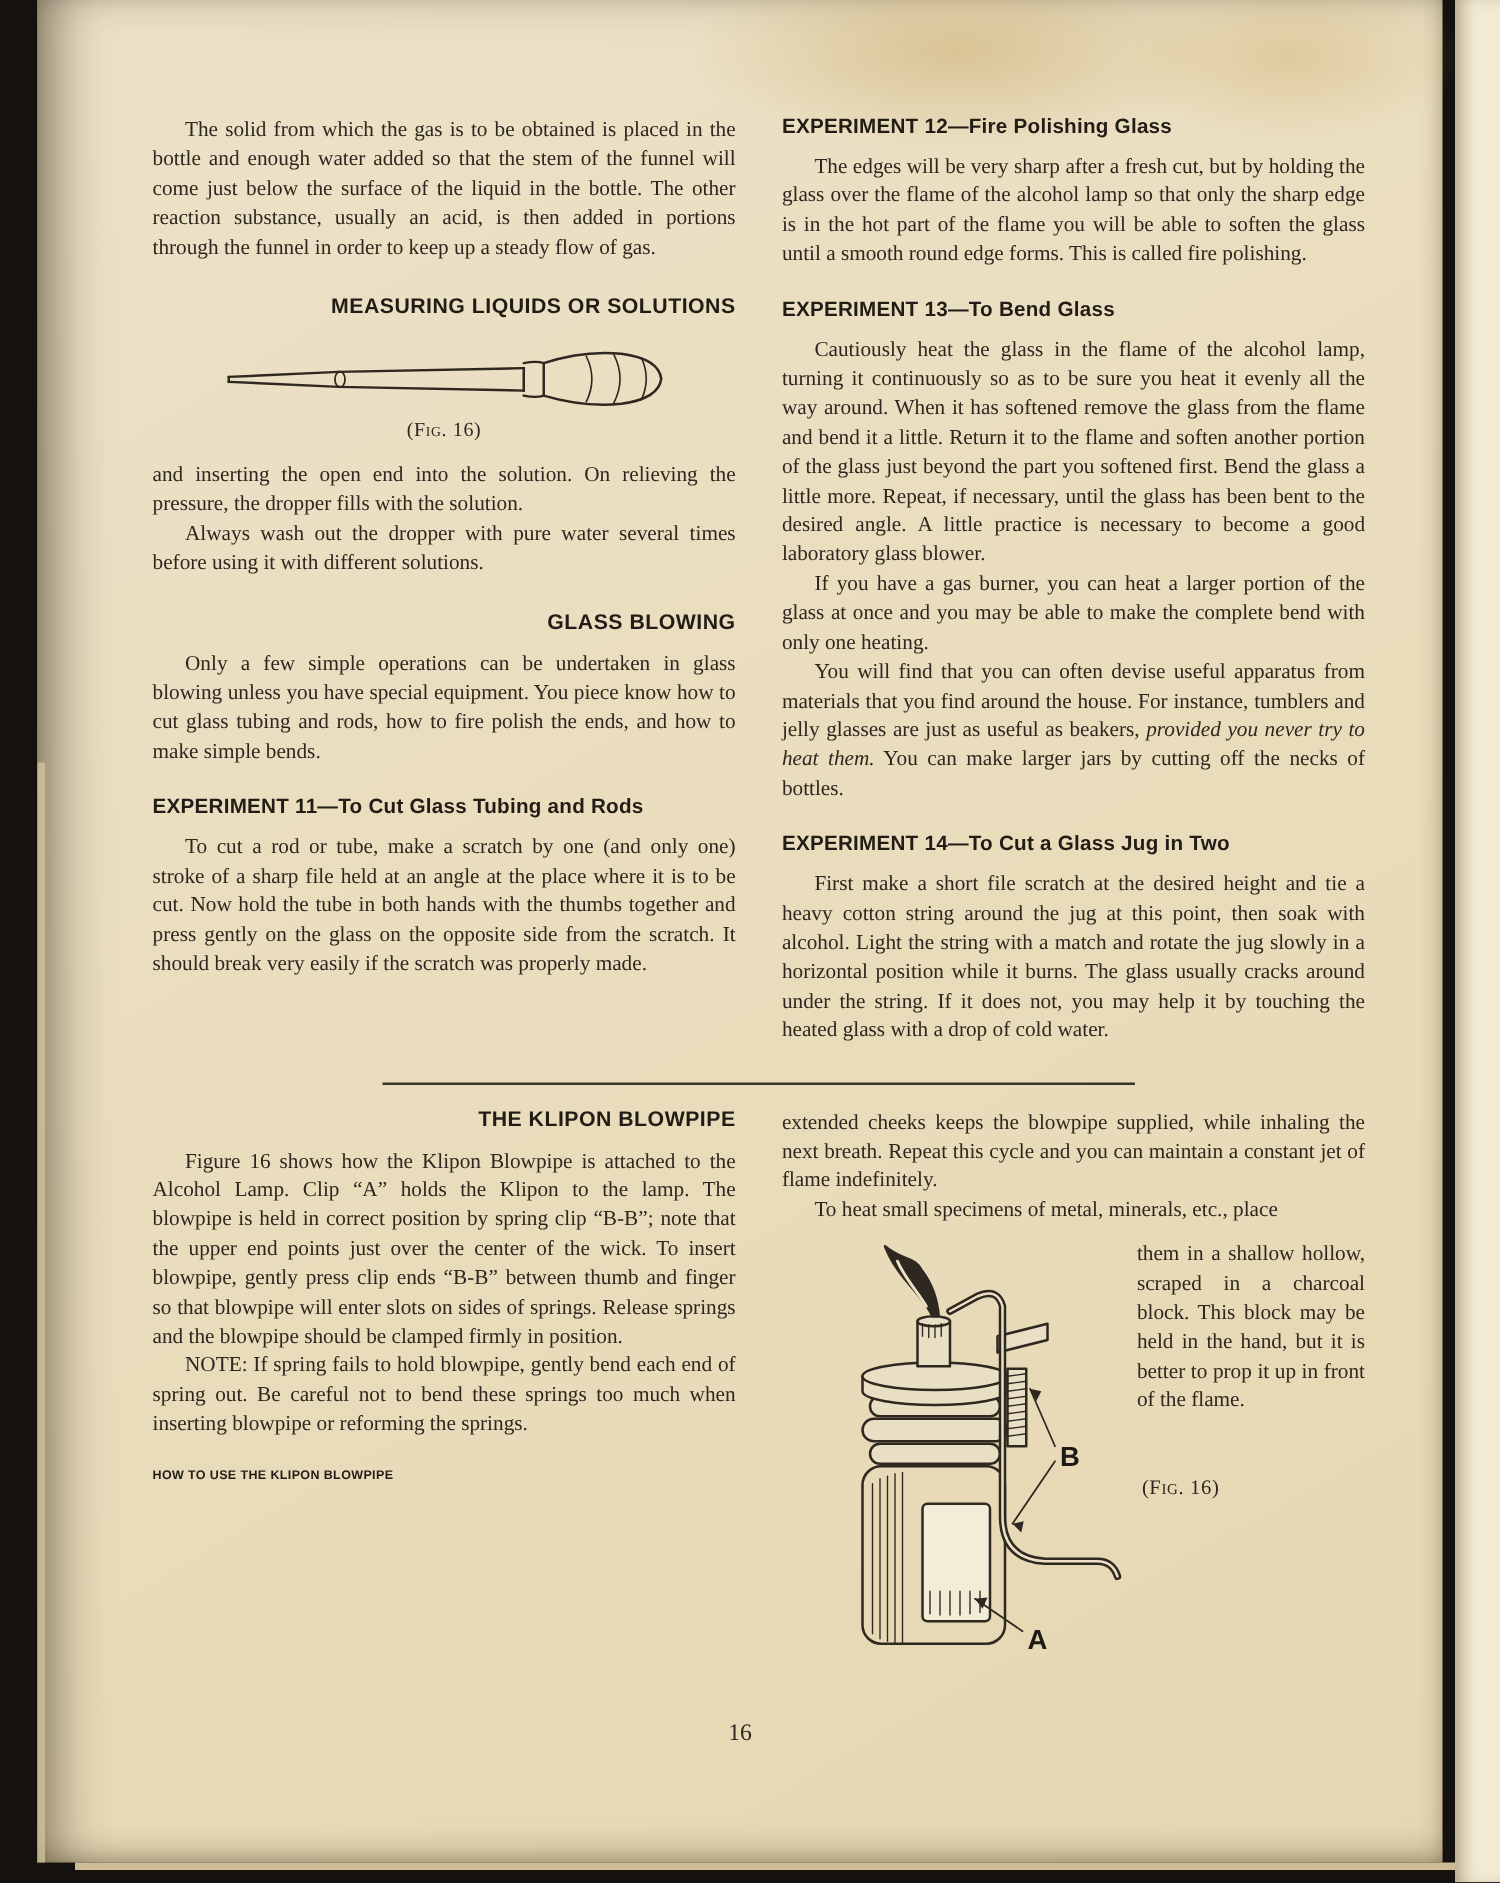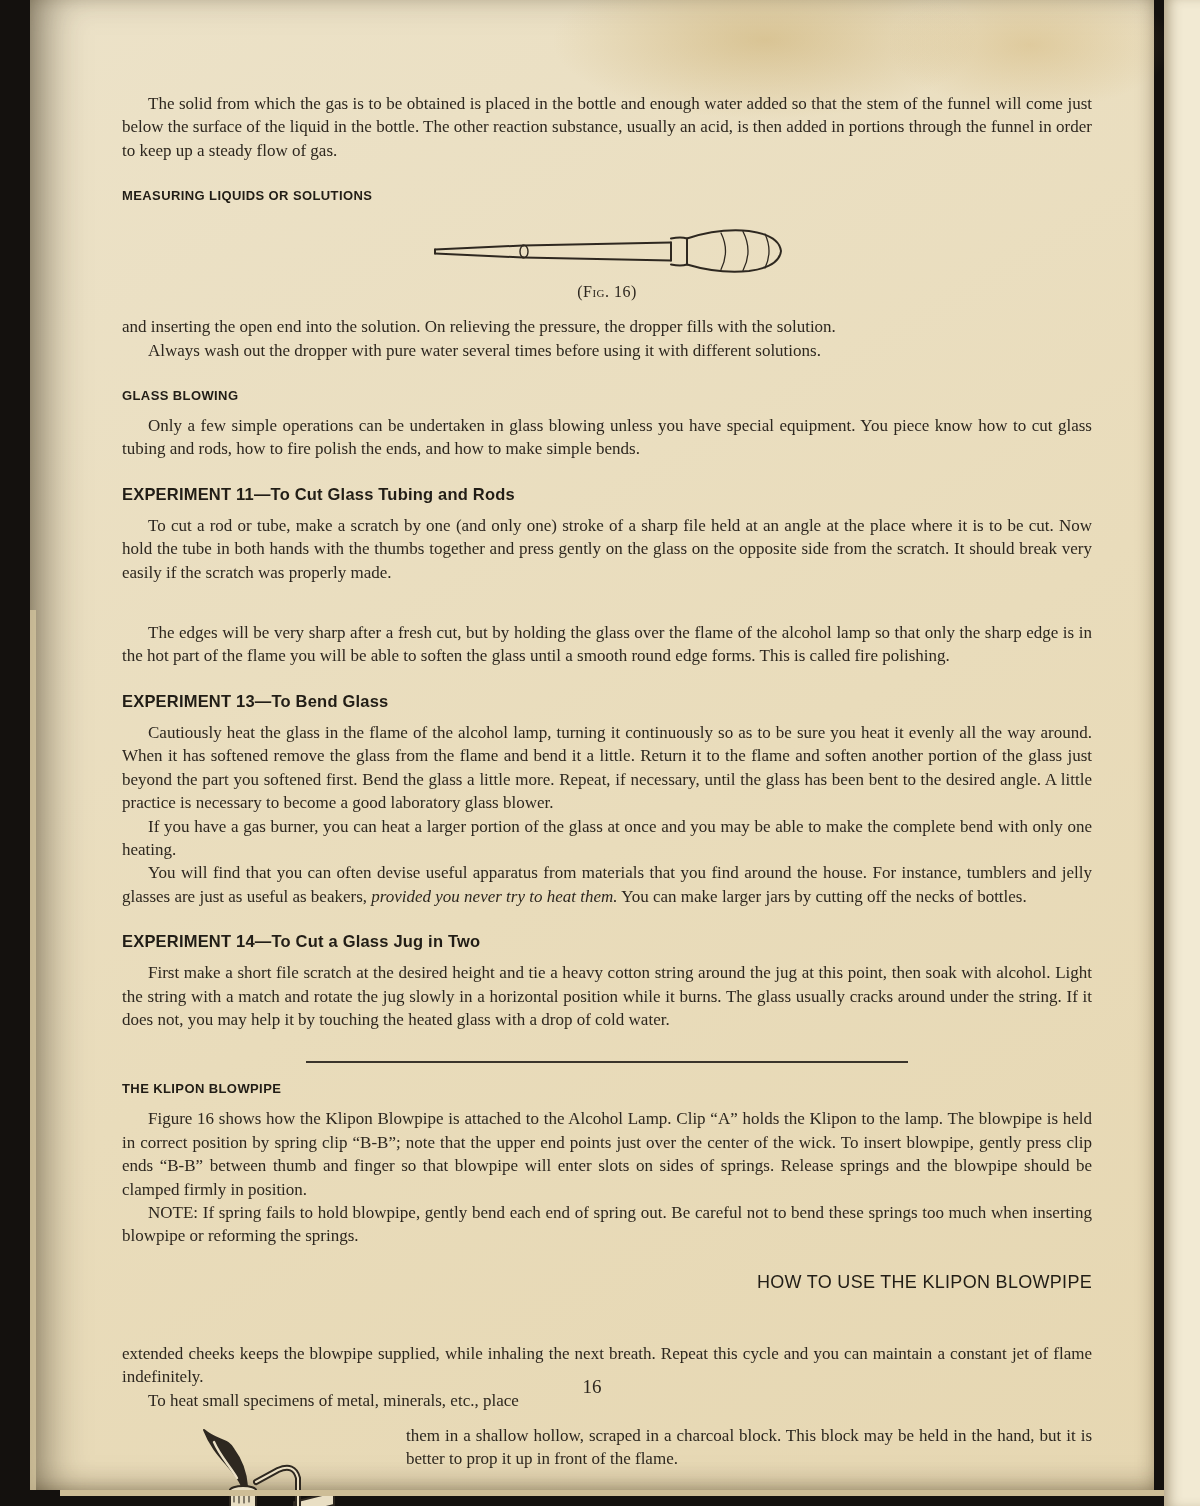"The solid from which the" .cols { flex-direction: column -> none }
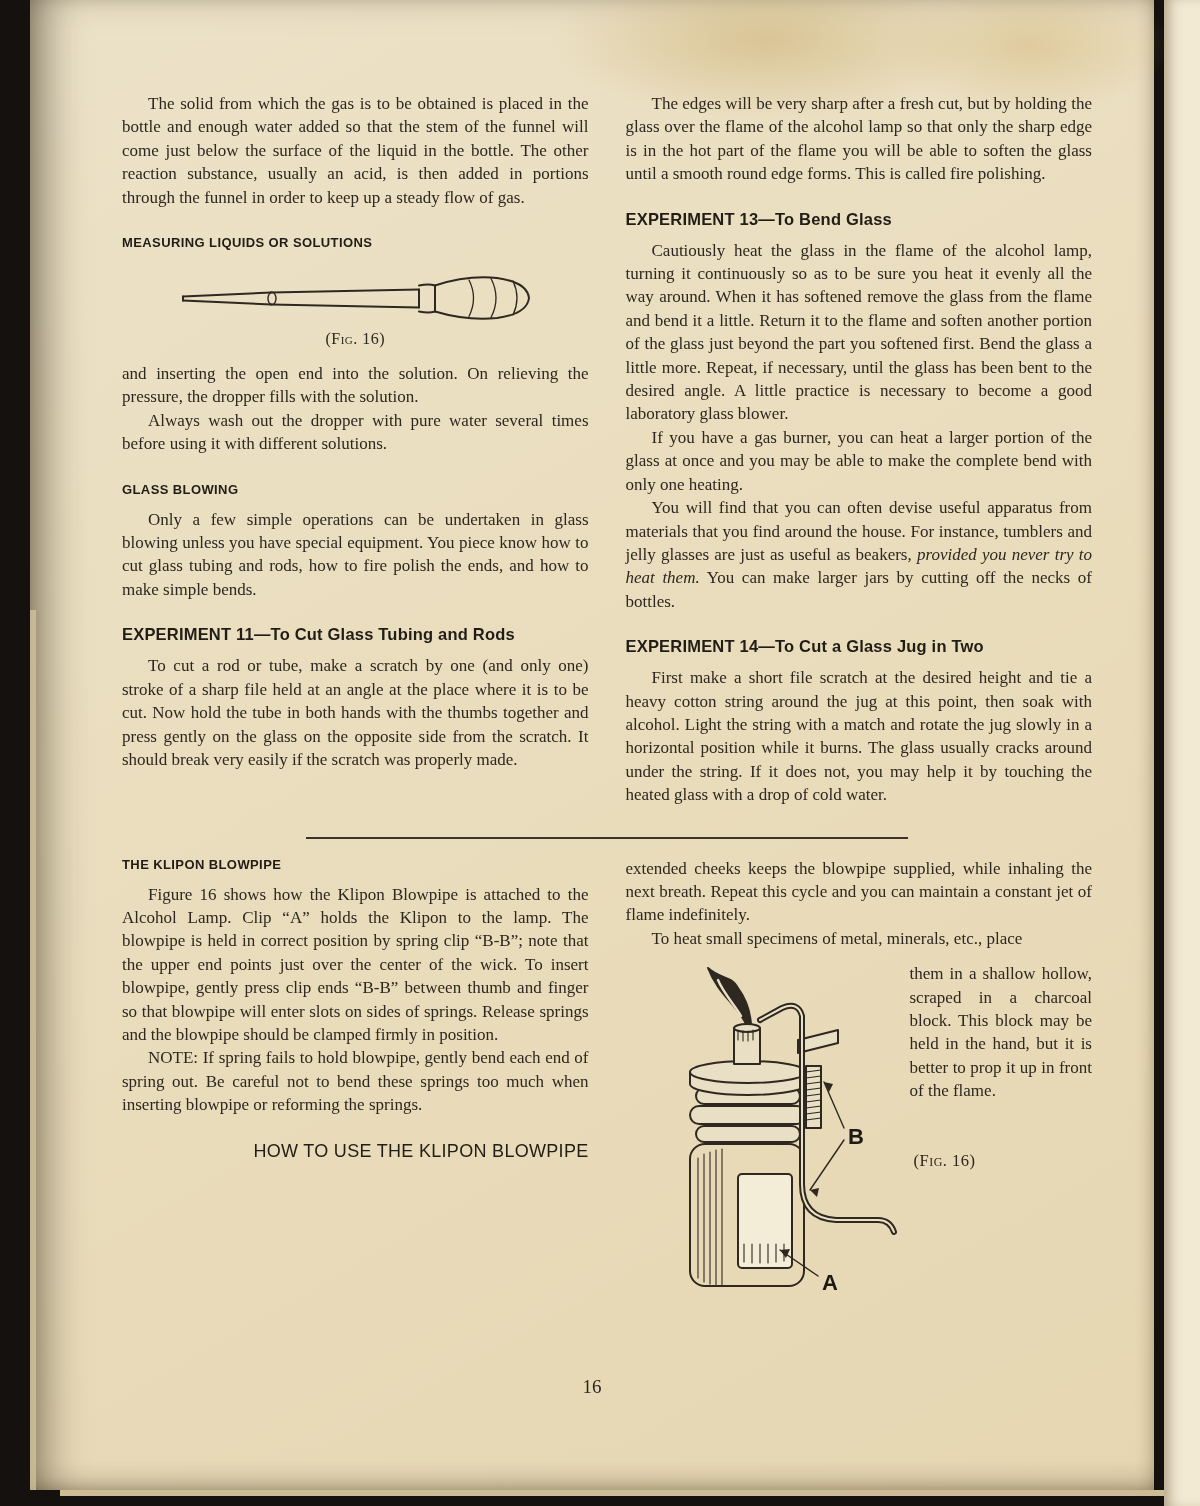"EXPERIMENT 12—Fire Polishing Glass" div.h-exp { html: none -> <div>EXPERIMENT 12—Fire Polishing Glass</div> }
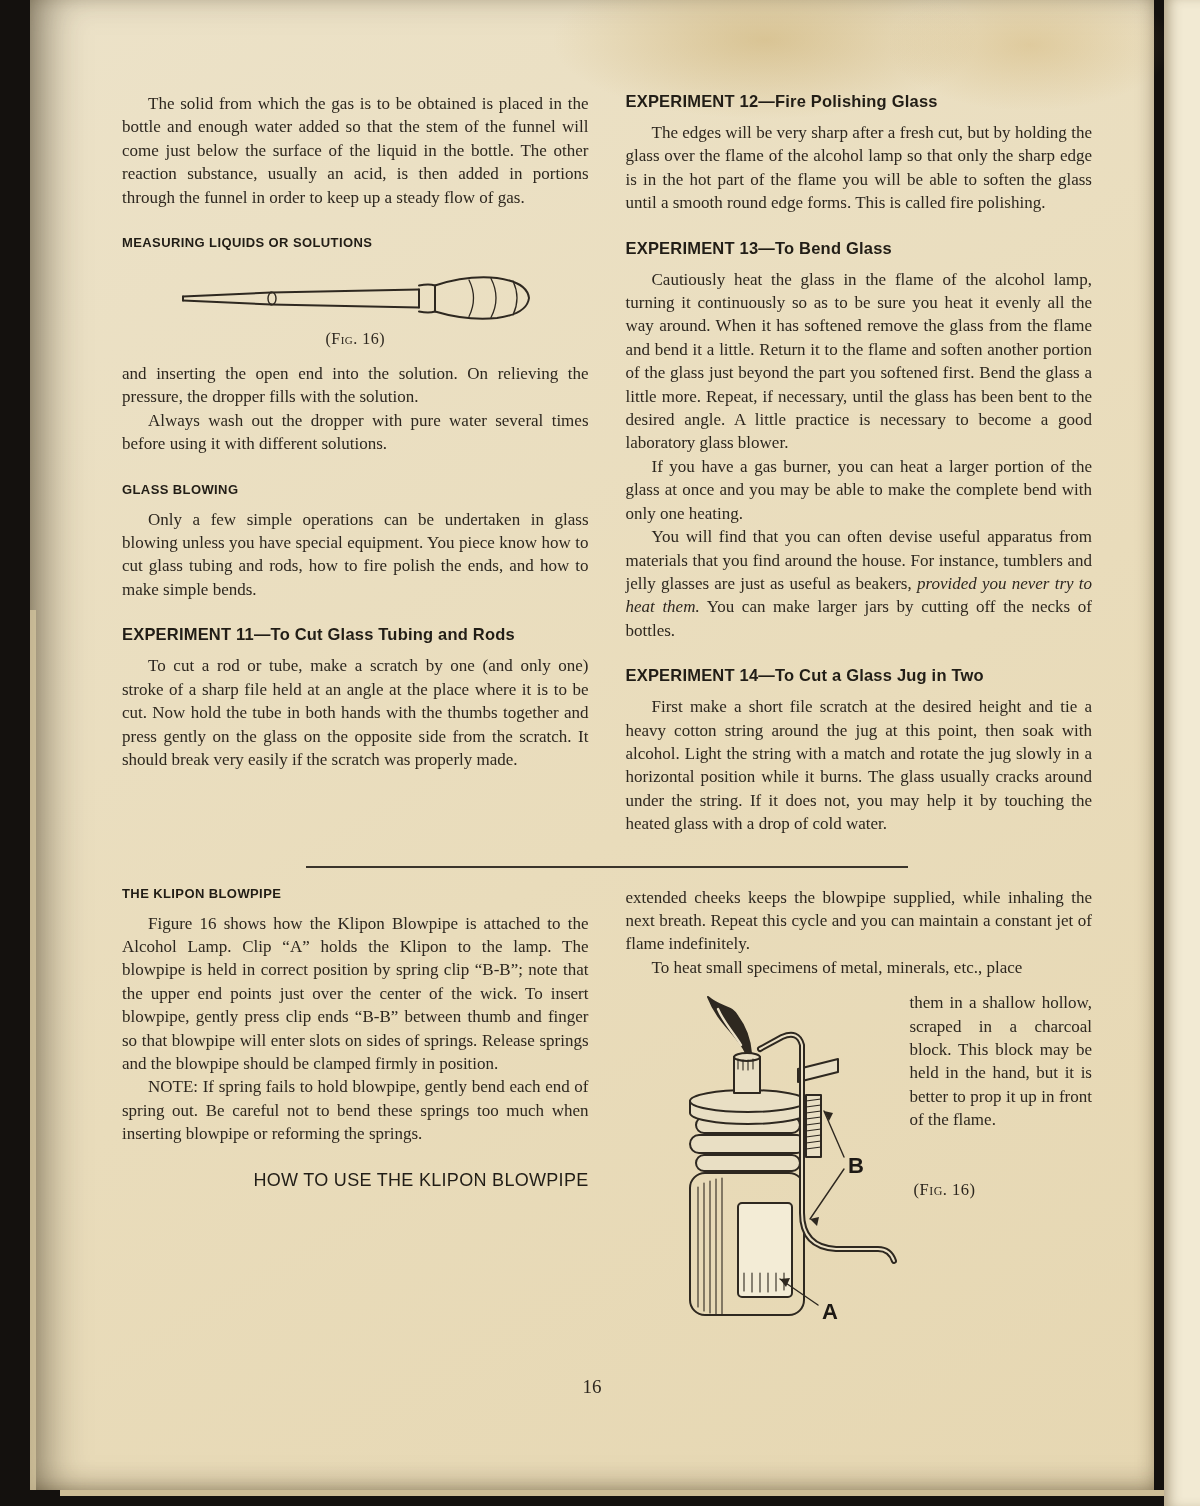"MEASURING LIQUIDS OR SOLUTIONS" .h-center { font-size: 13px -> 17px; text-align: left -> right }
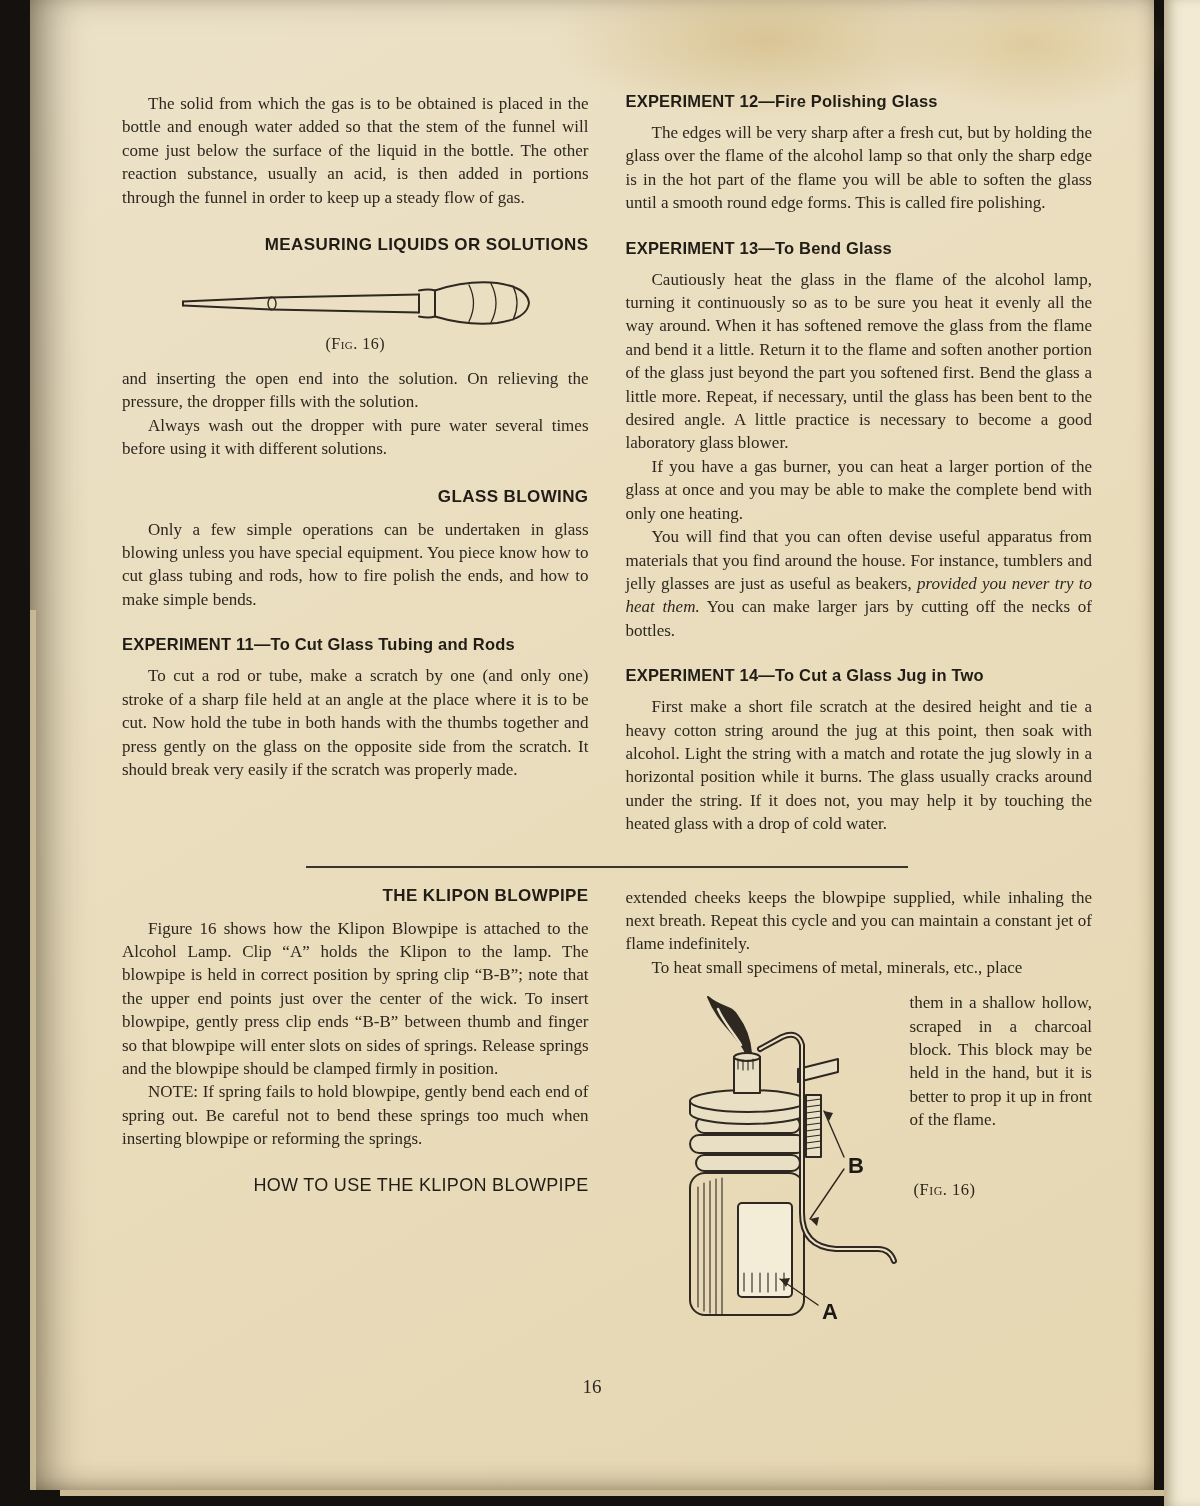"HOW TO USE THE KLIPON" .h-sub-center { font-size: 18px -> 10px; font-weight: 400 -> 700; text-align: right -> left }
